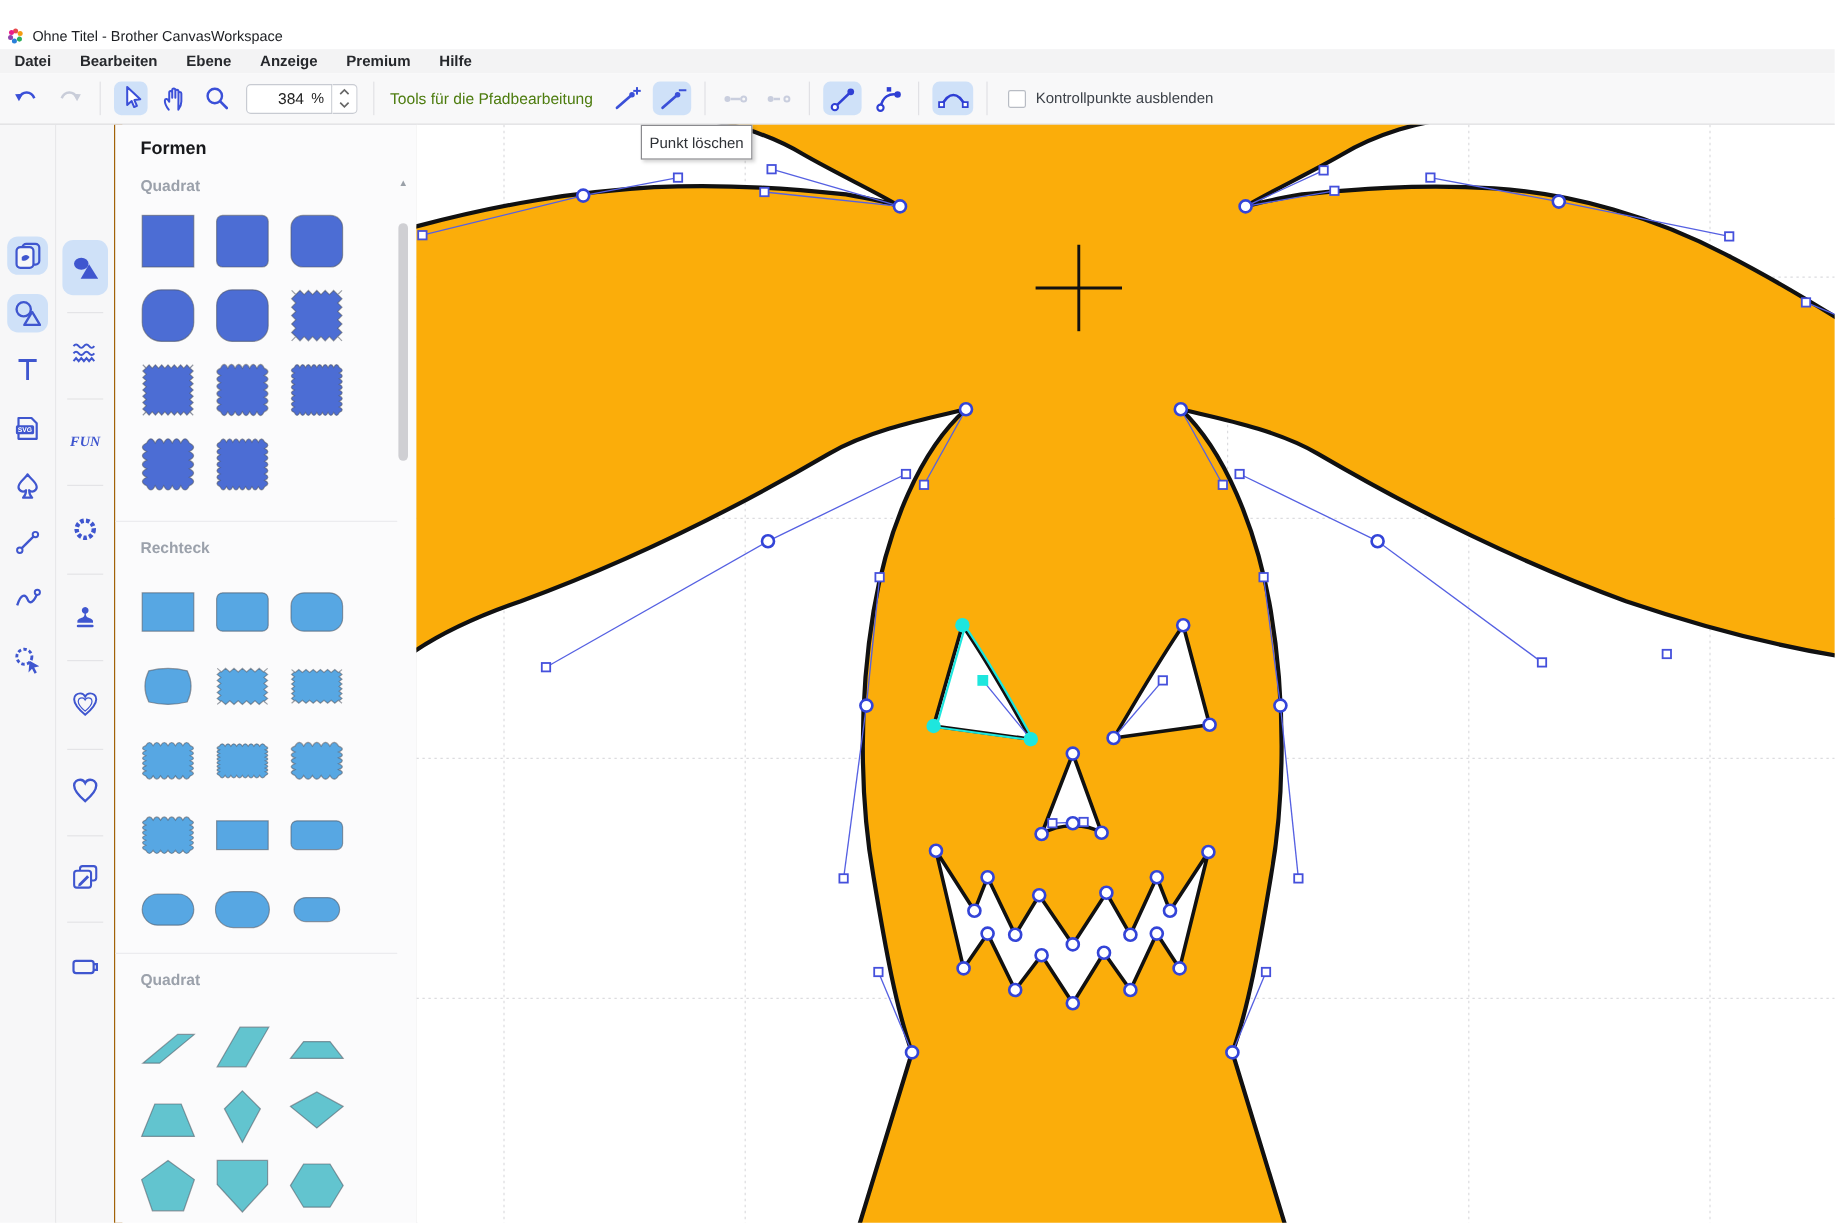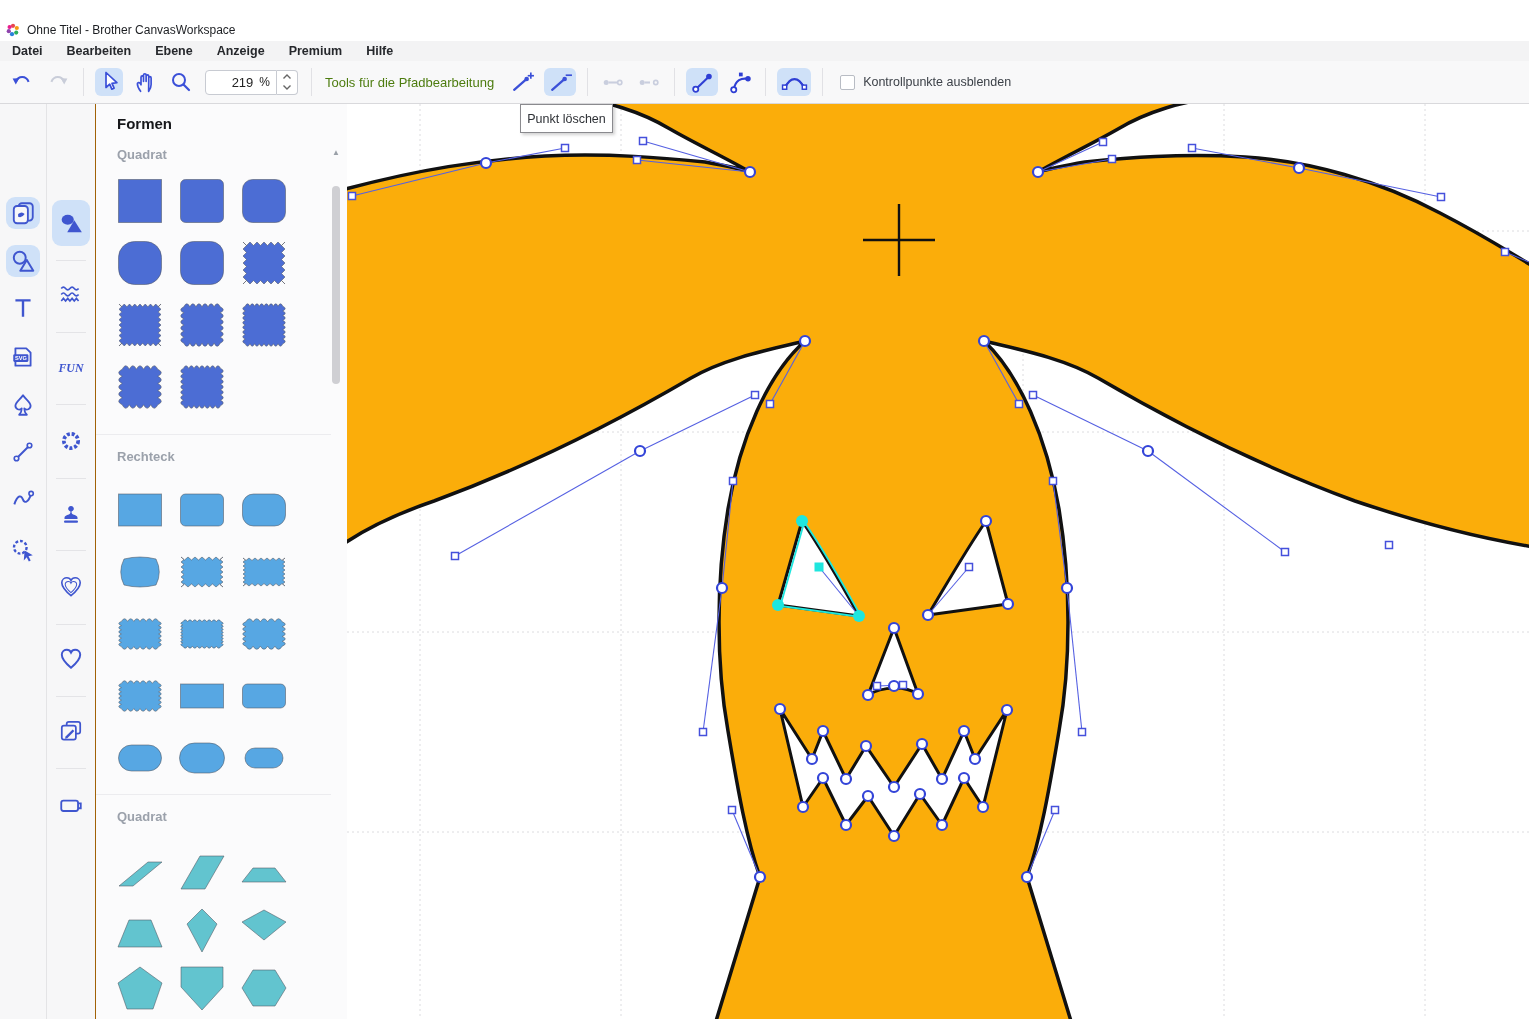"219" span.num { text: 219 -> 384 }
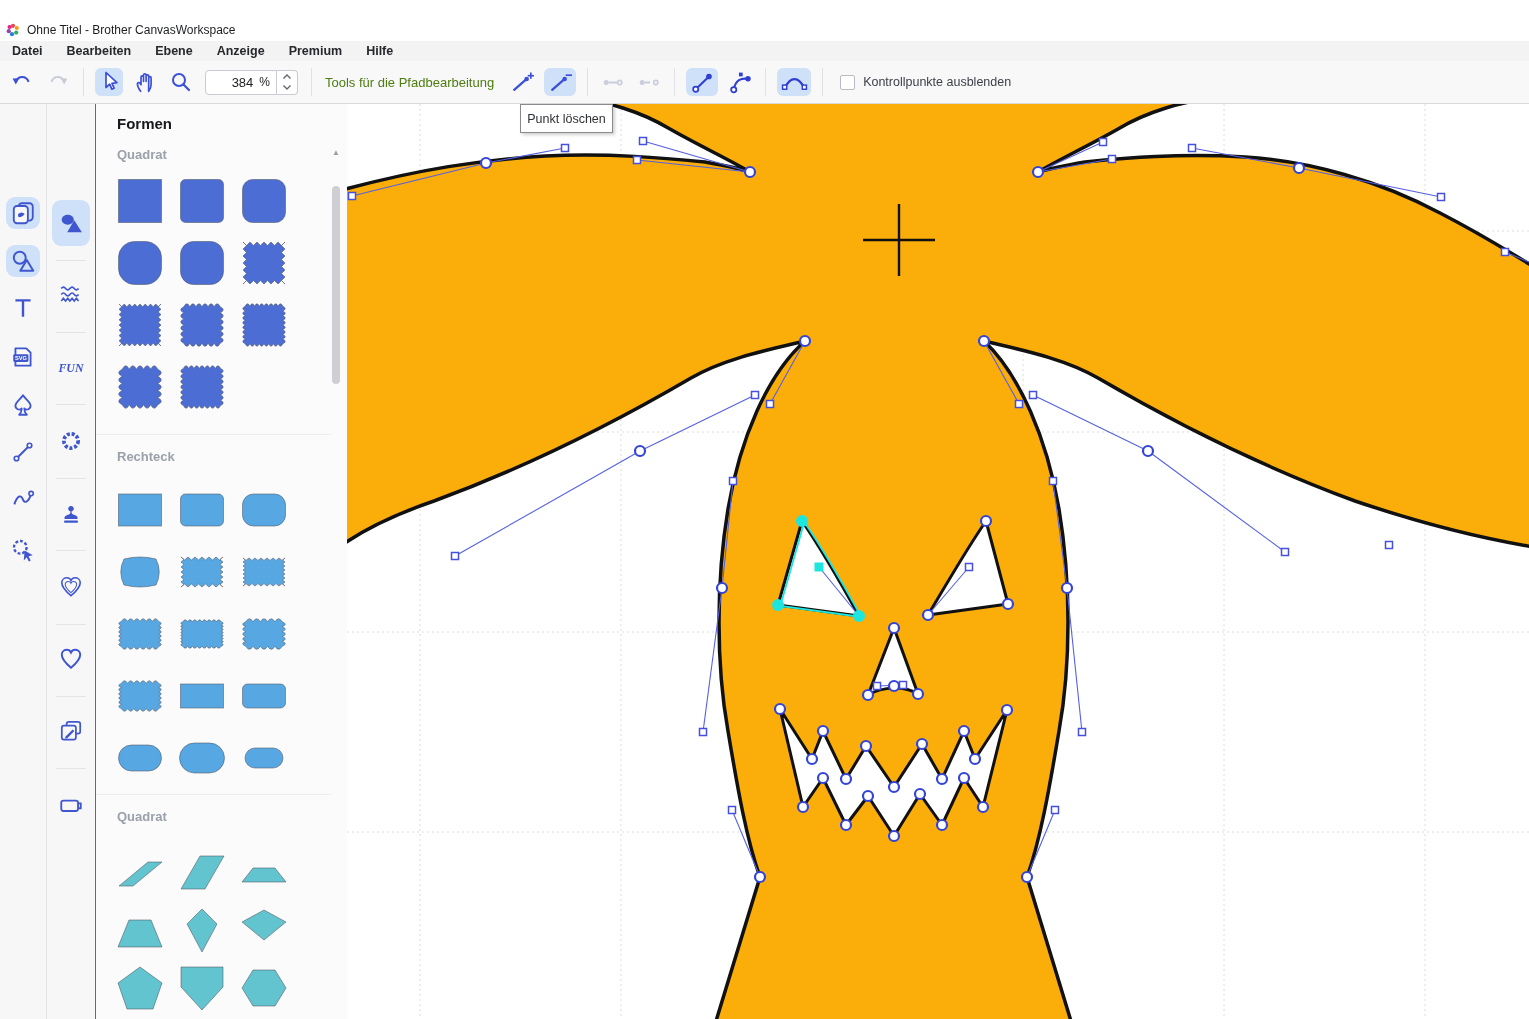"Punkt löschen" #tooltip { left: 520px -> 534px }
